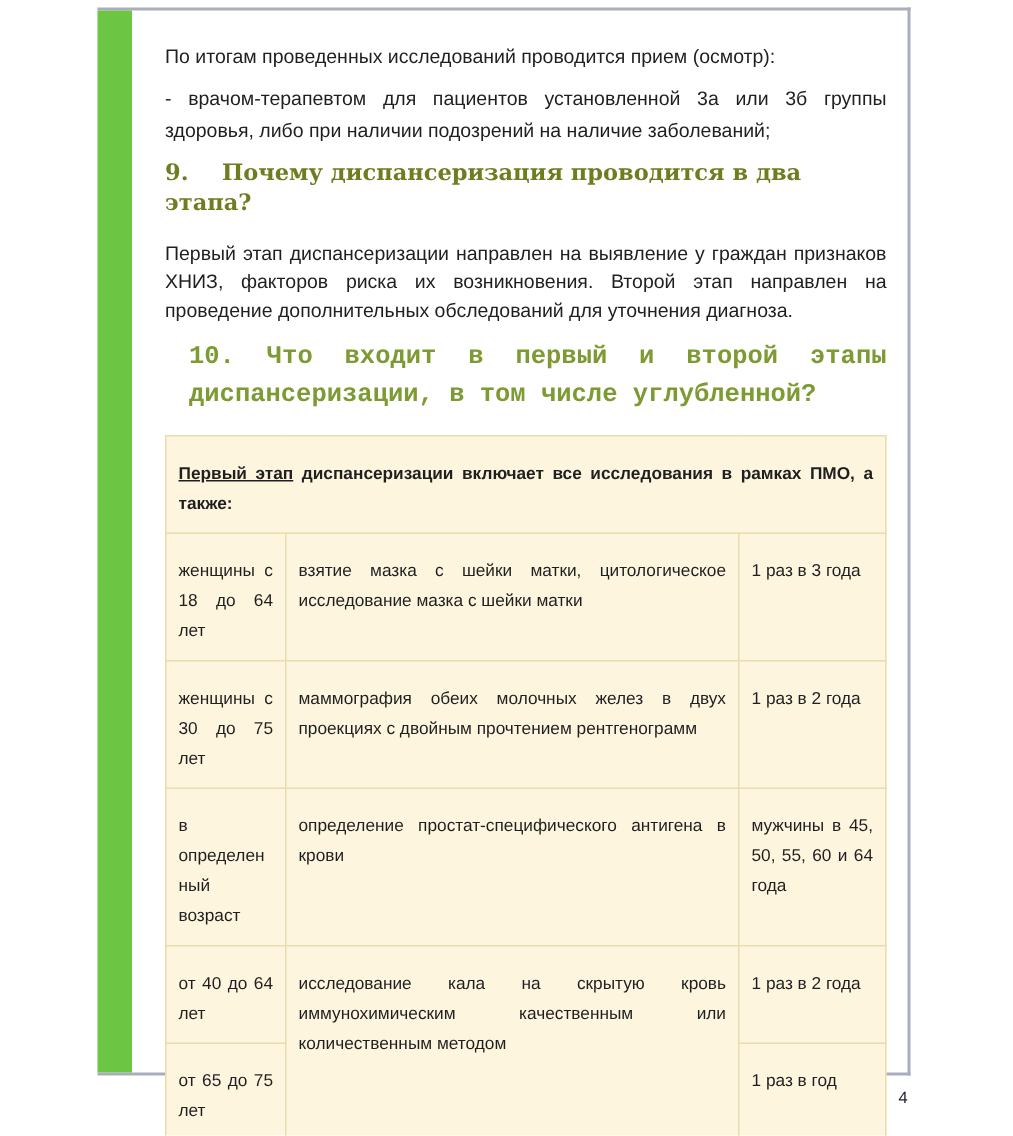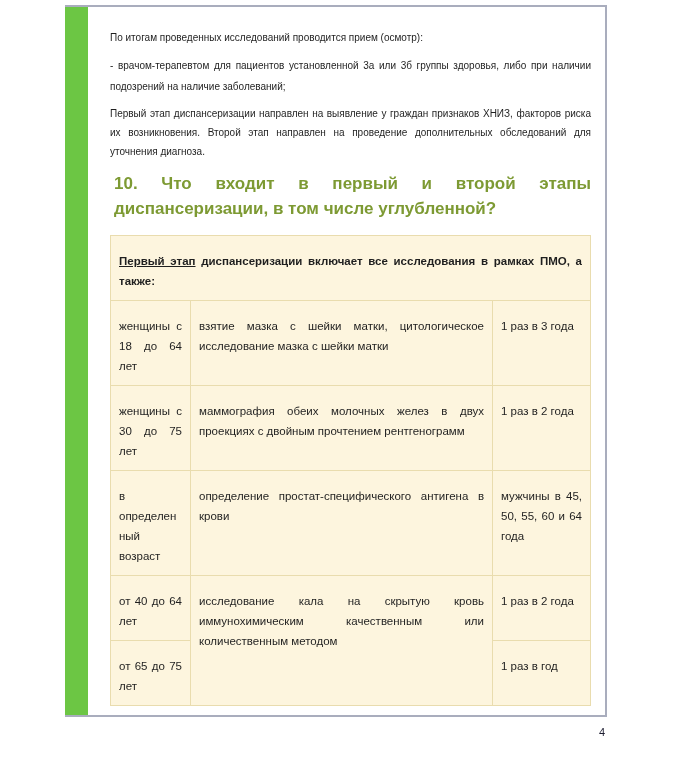"По итогам проведенных исследований" .content p { font-size: 10px -> 13px }
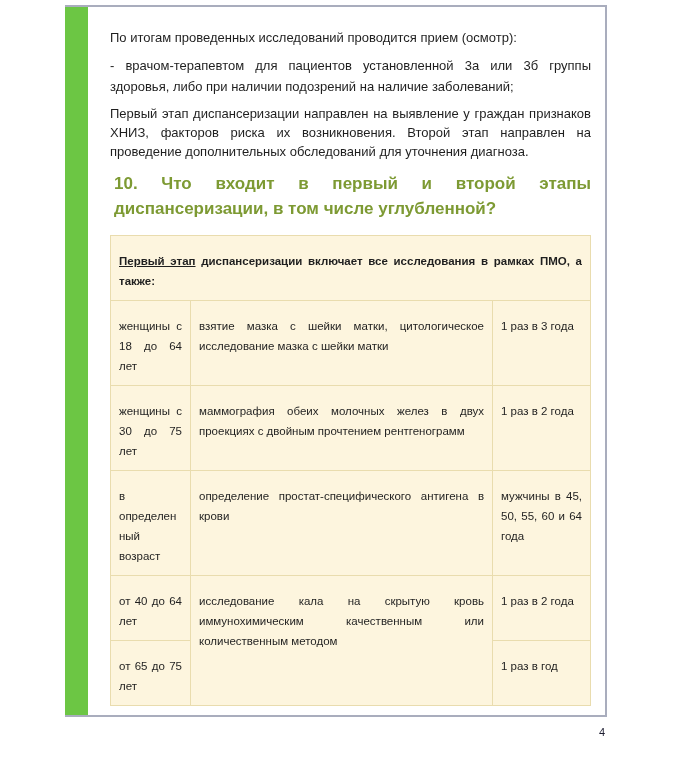"9. Почему диспансеризация проводится в" h2.h9 { html: none -> <h2><span>9.</span><span>Почему диспансеризация проводится в два этапа?</span></h2> }
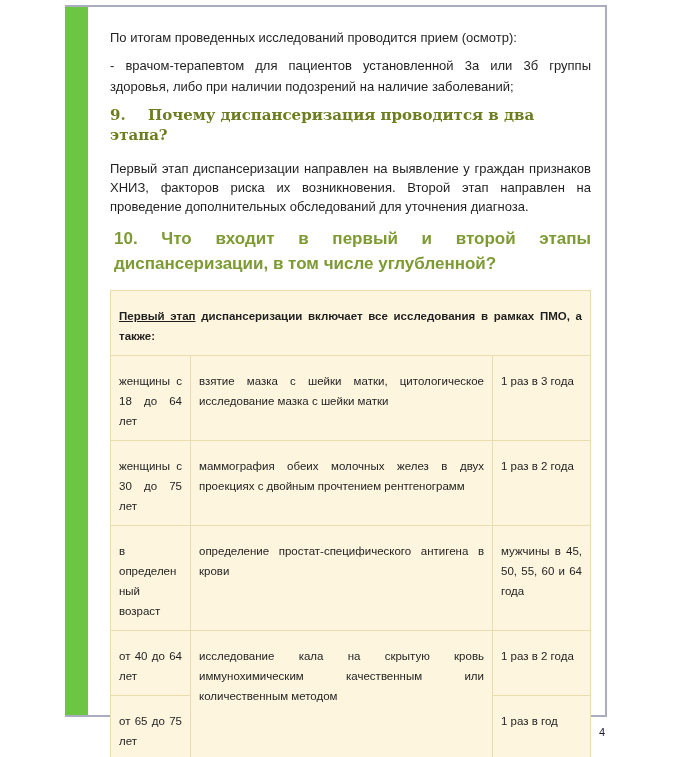"10. Что входит в первый" .h10 { font-family: Liberation Sans, sans-serif -> Liberation Mono, monospace; margin: 0 0 14px 4px -> 0 0 14px 16px }
